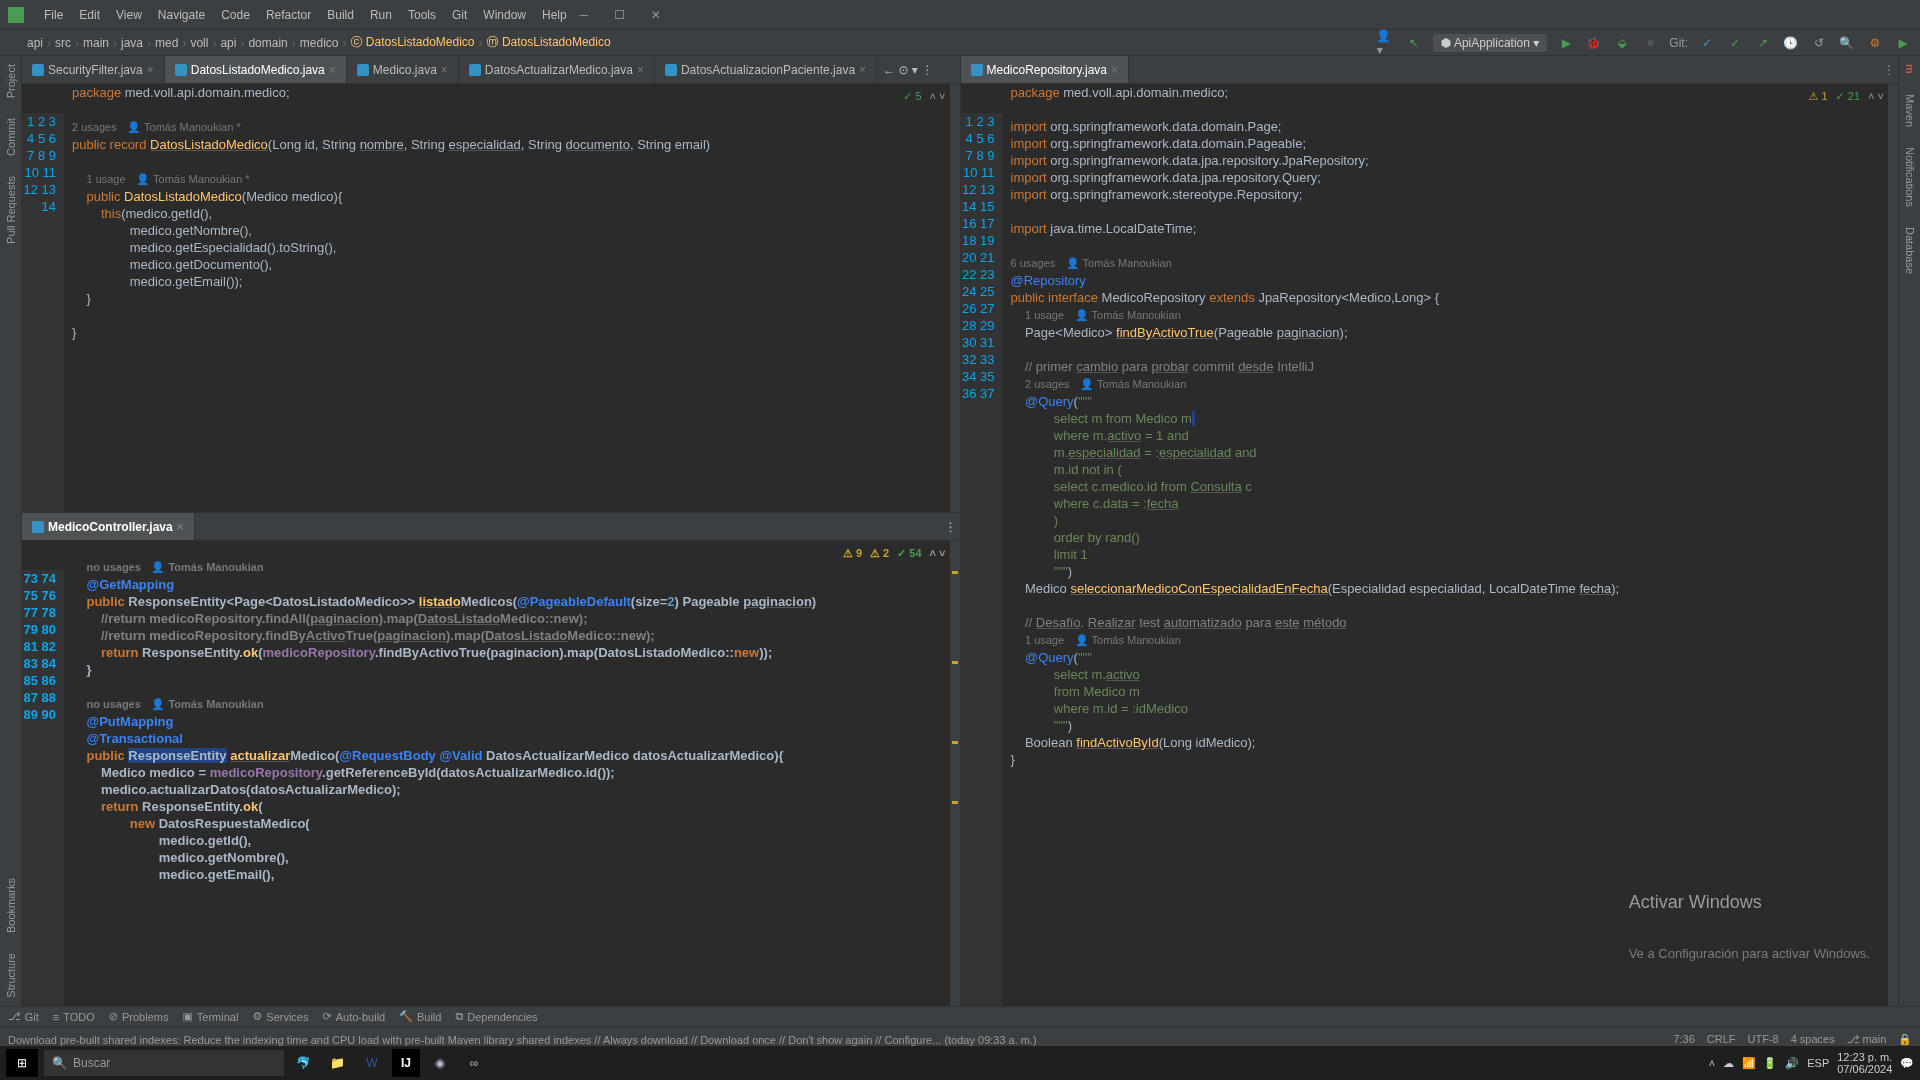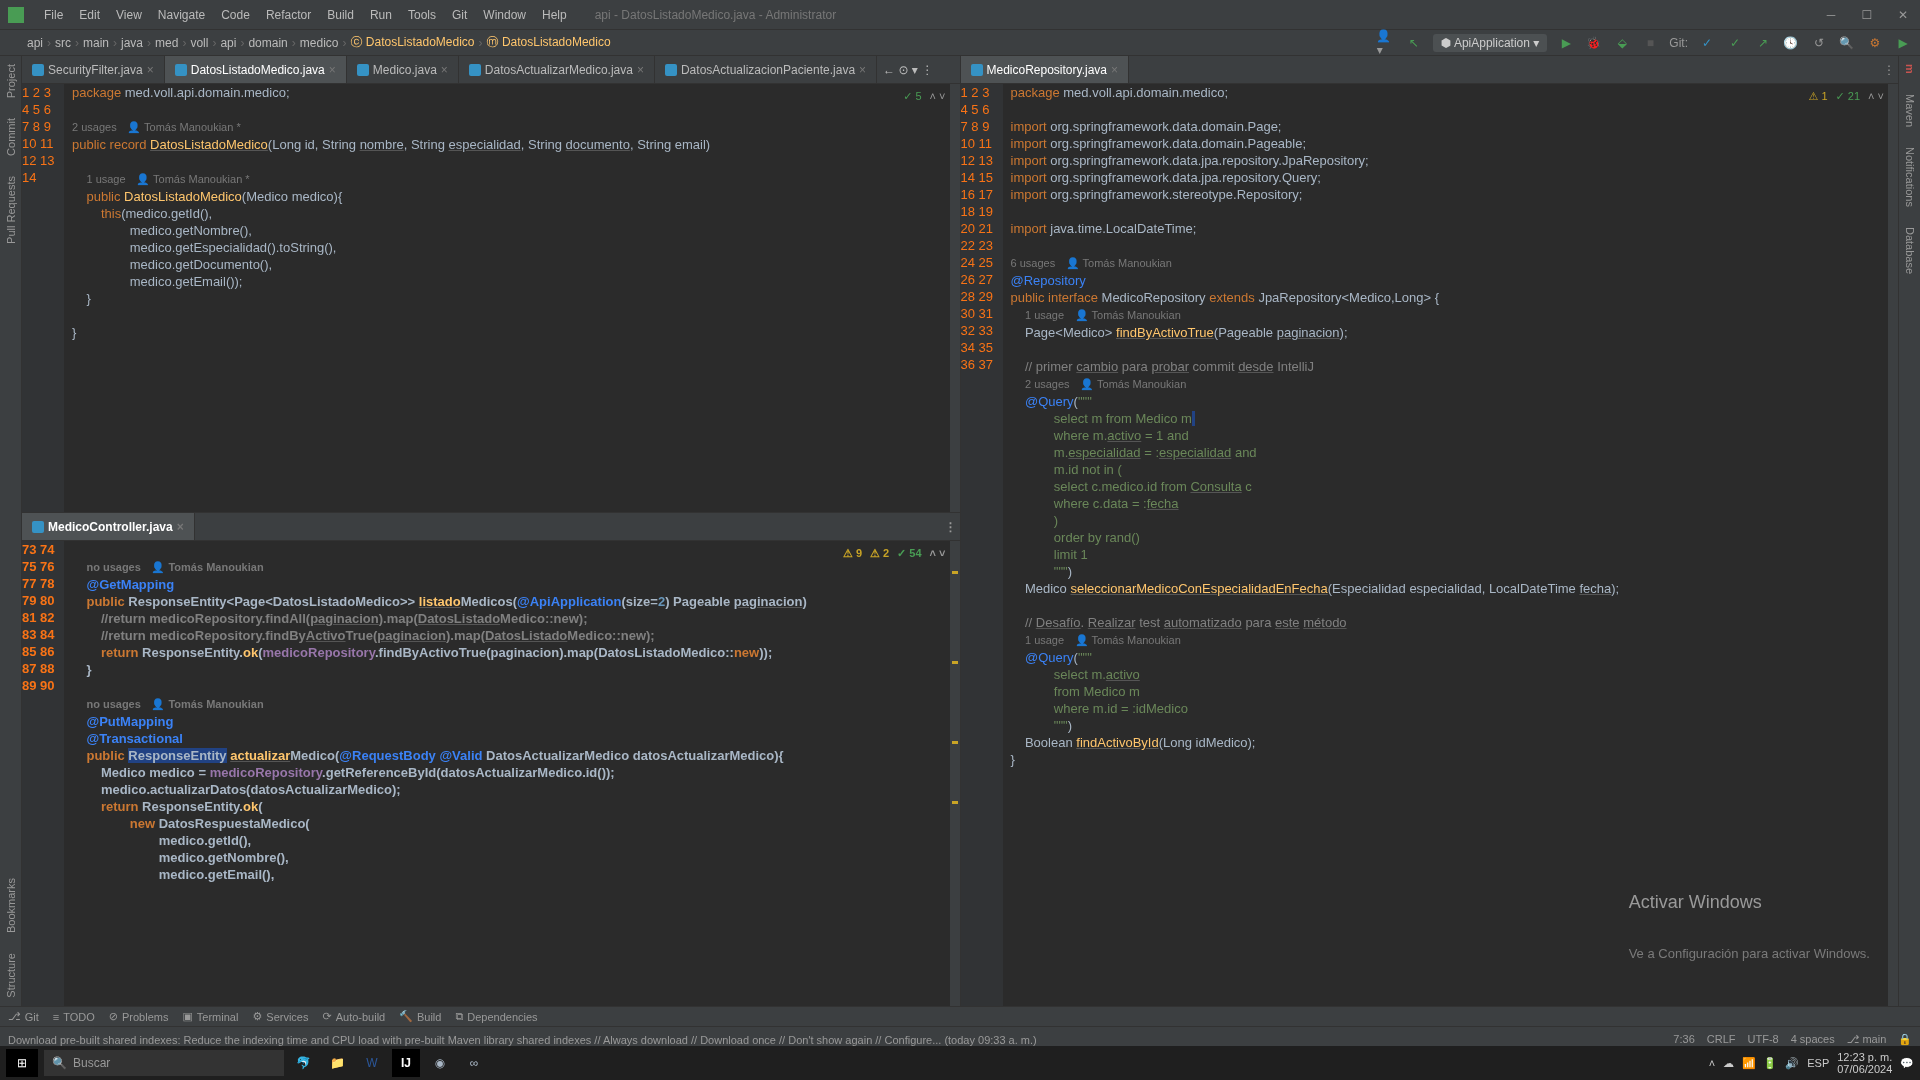"api - DatosListadoMedico.java -" span.title-text { html: <span>api - DatosListadoMedico.java - Administrator</span> -> none }
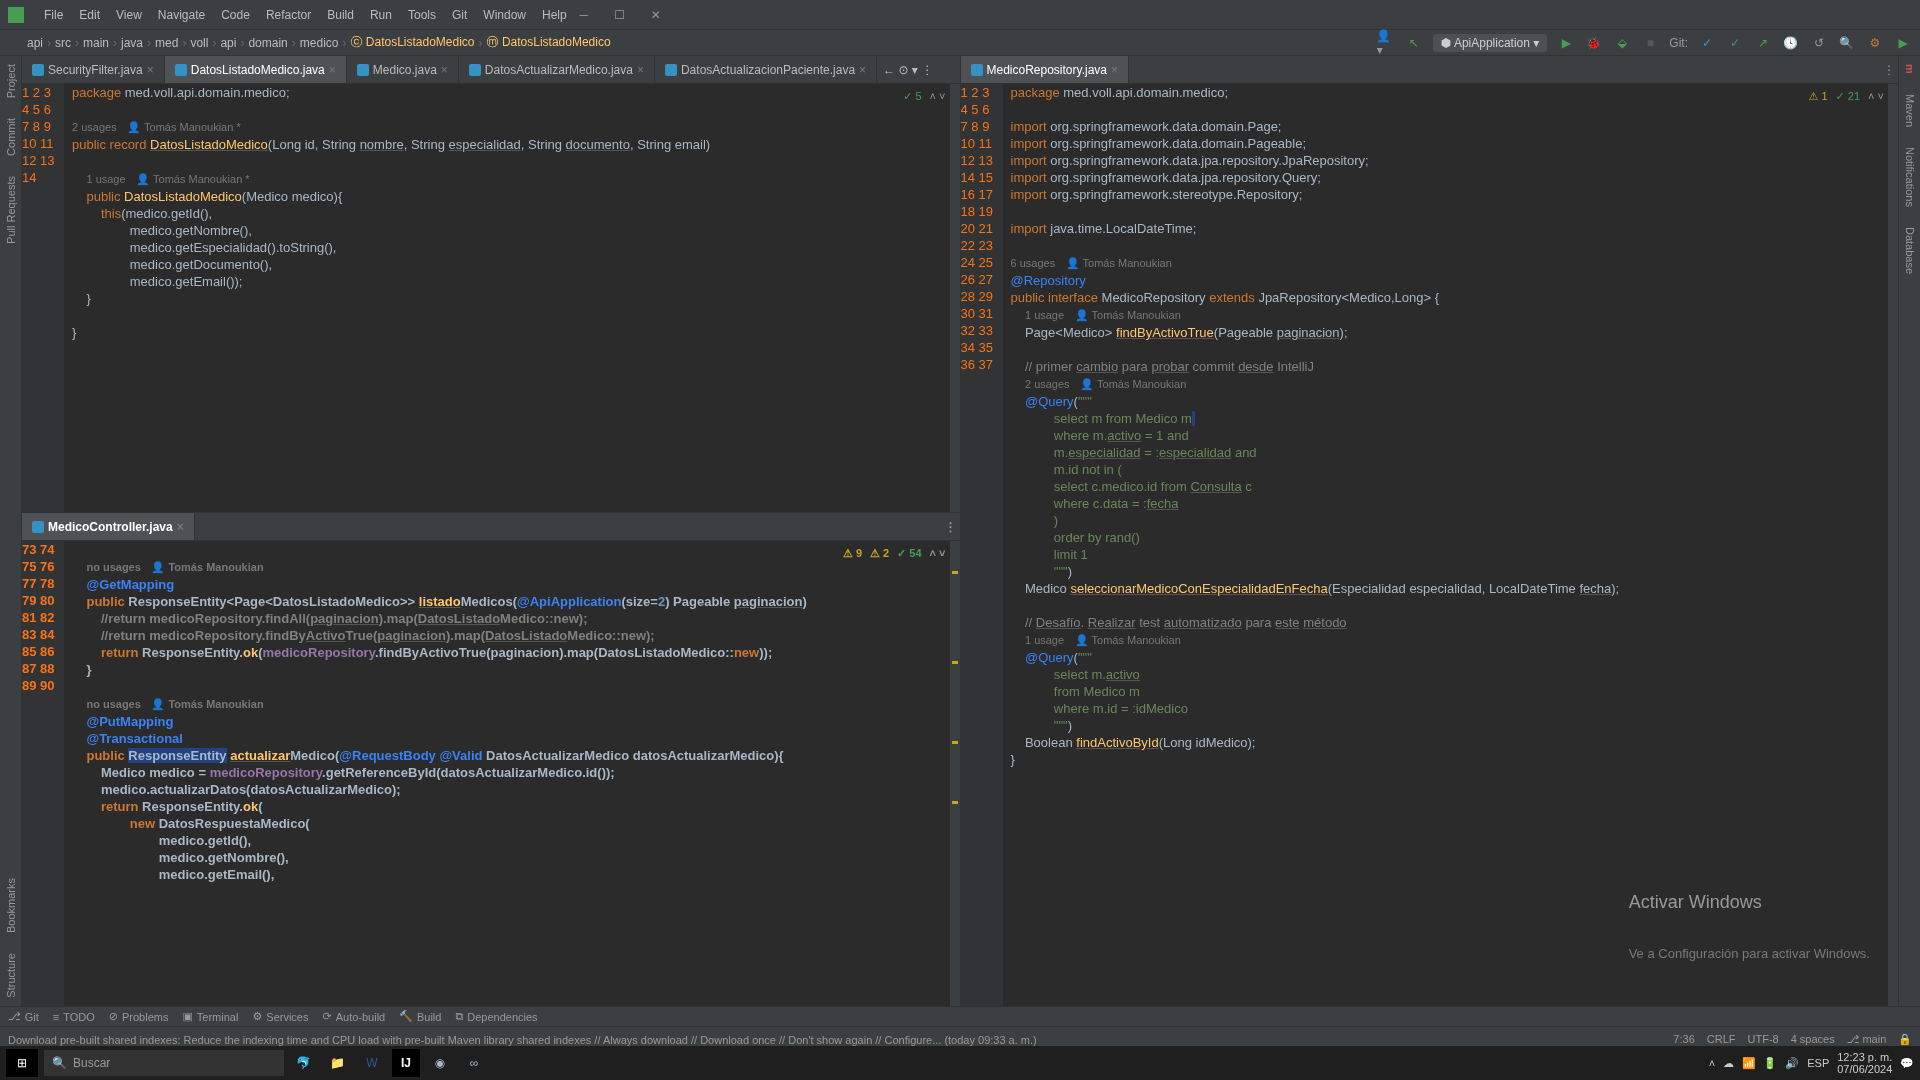"1 2 3 4 5" .line-nums { color: #f97316 -> #0ea5e9; margin-top: none -> 29px; text-align: left -> right }
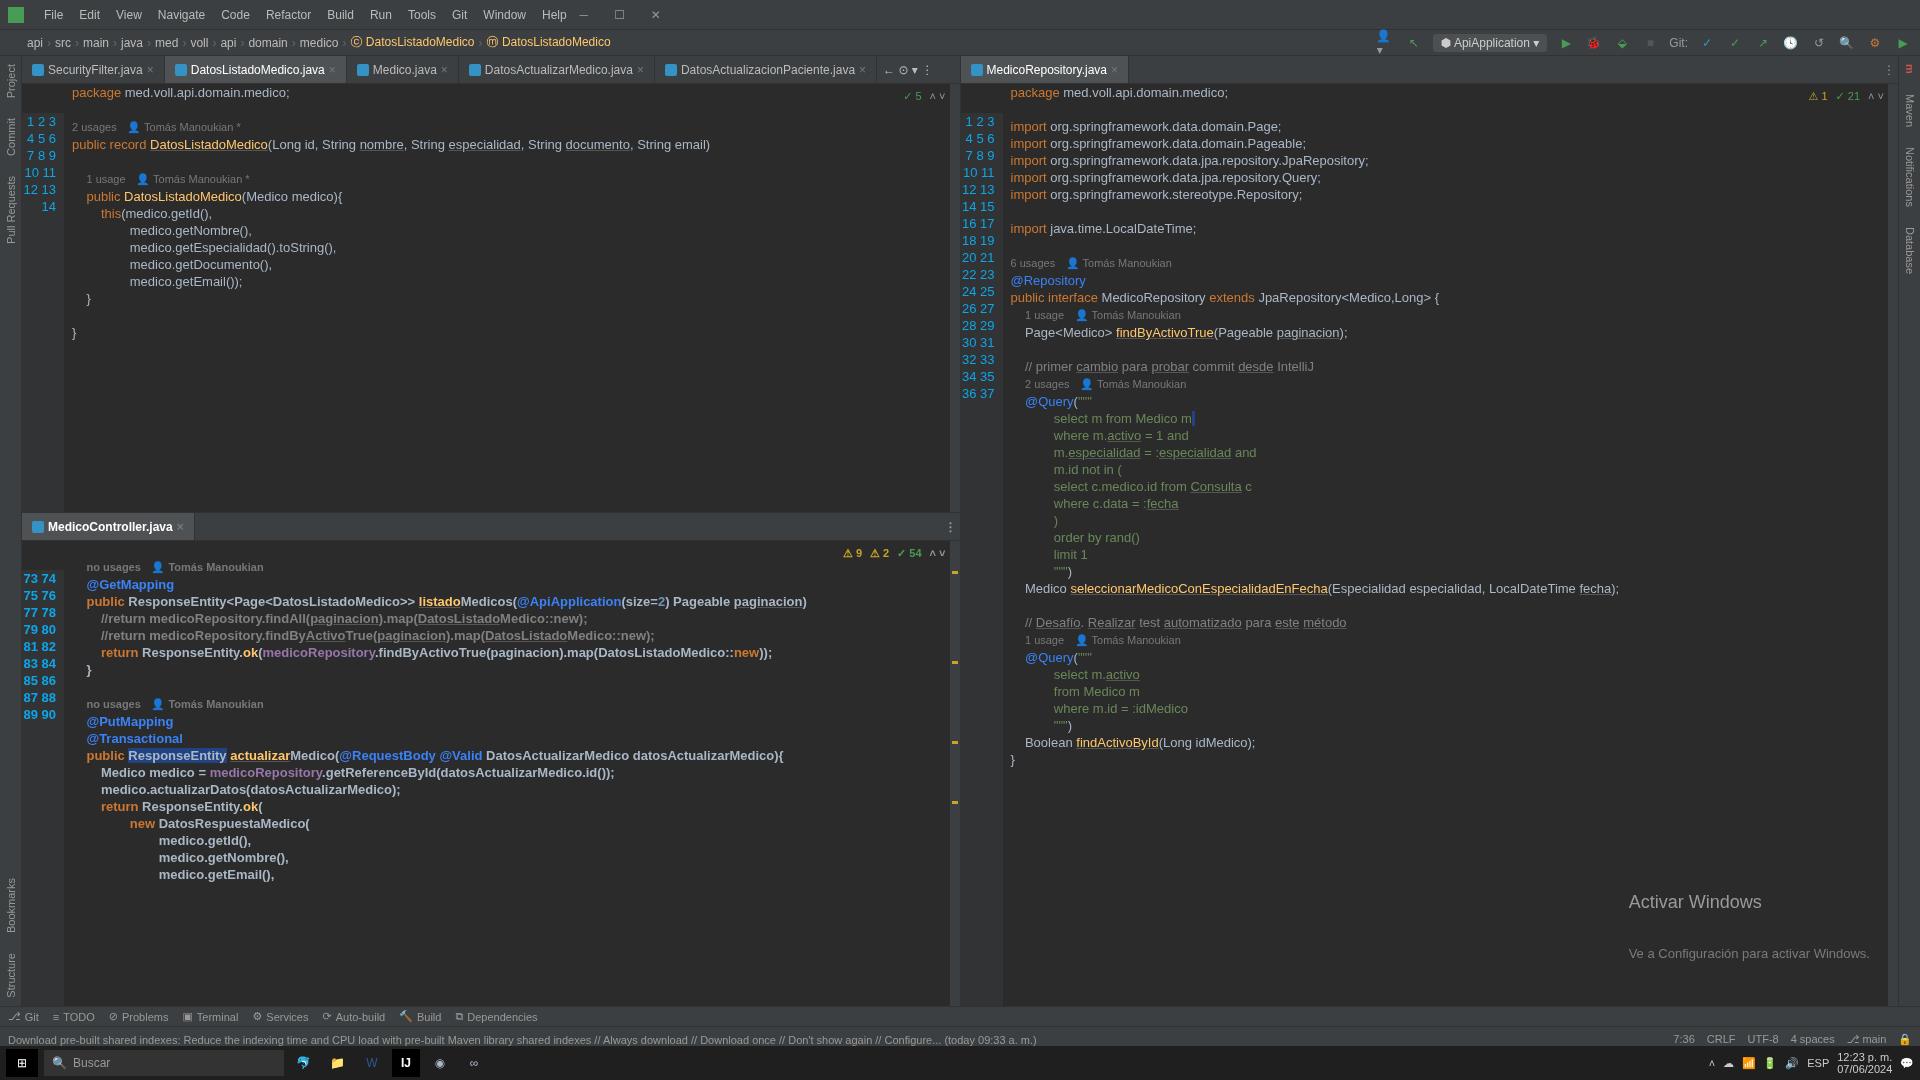"@ApiApplication" span.anno { text: @ApiApplication -> @PageableDefault }
